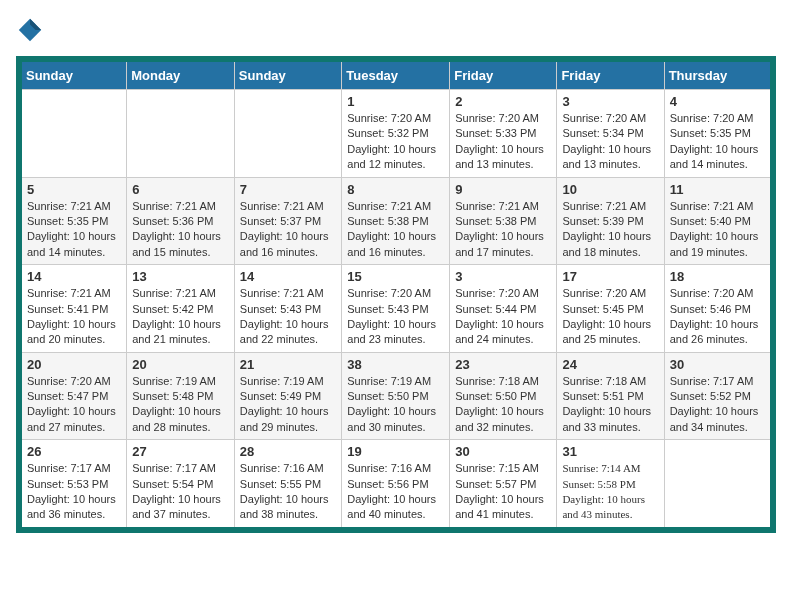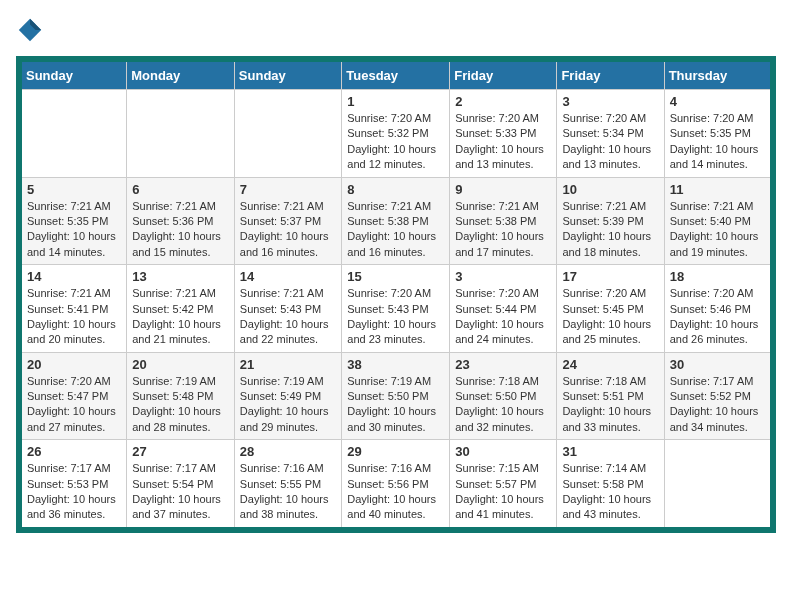"29" span.day-number { text: 29 -> 19 }
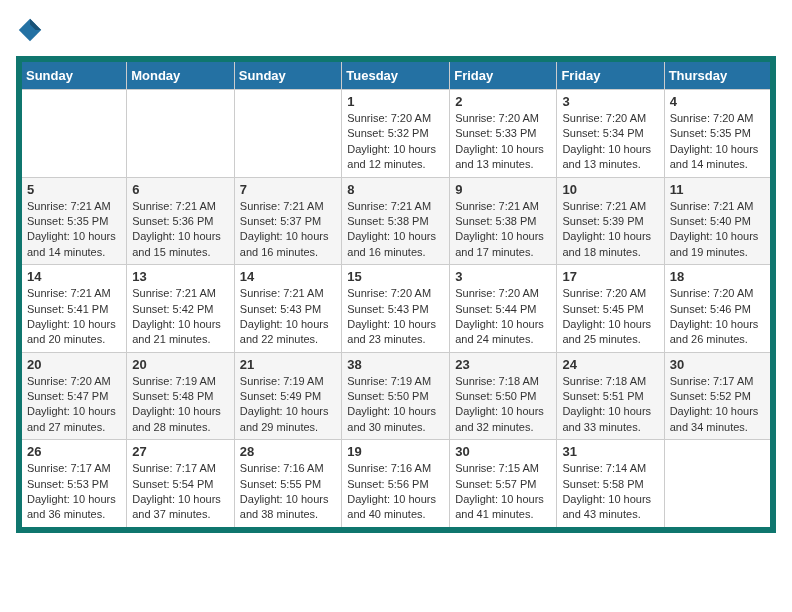"Sunrise: 7:14 AM" div.day-info { font-family: none -> Liberation Serif, serif }
